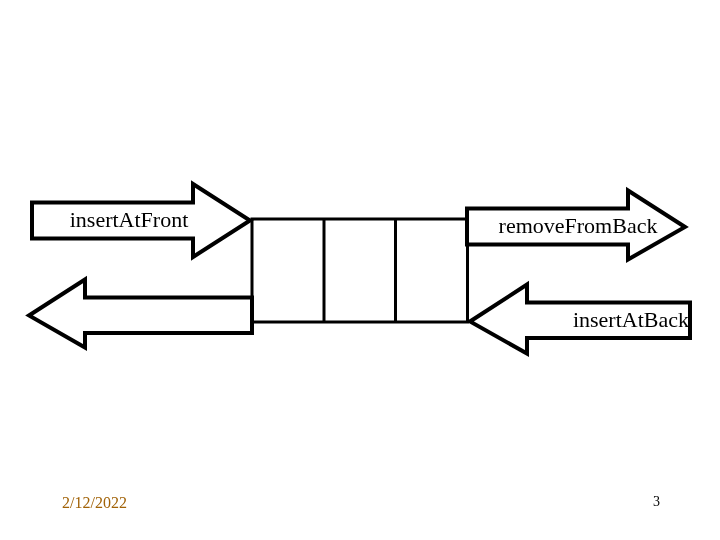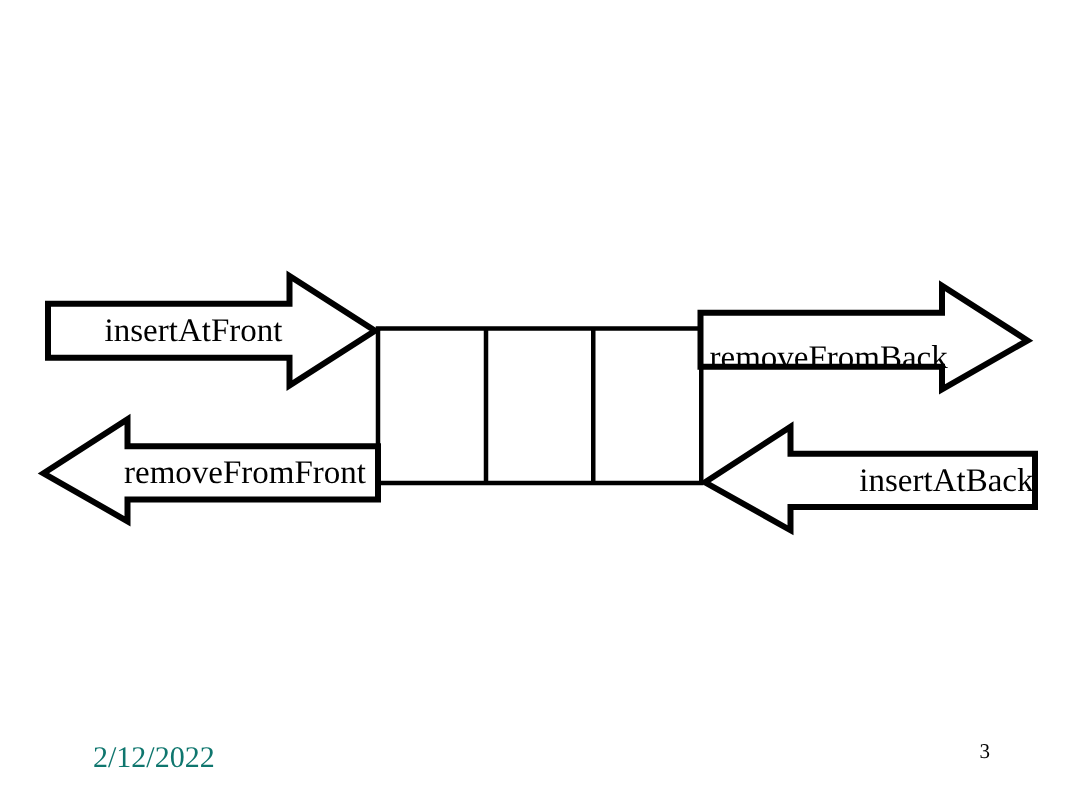"removeFromBack" .label-remove-from-back { margin-top: 12px -> none; text-align: left -> center }
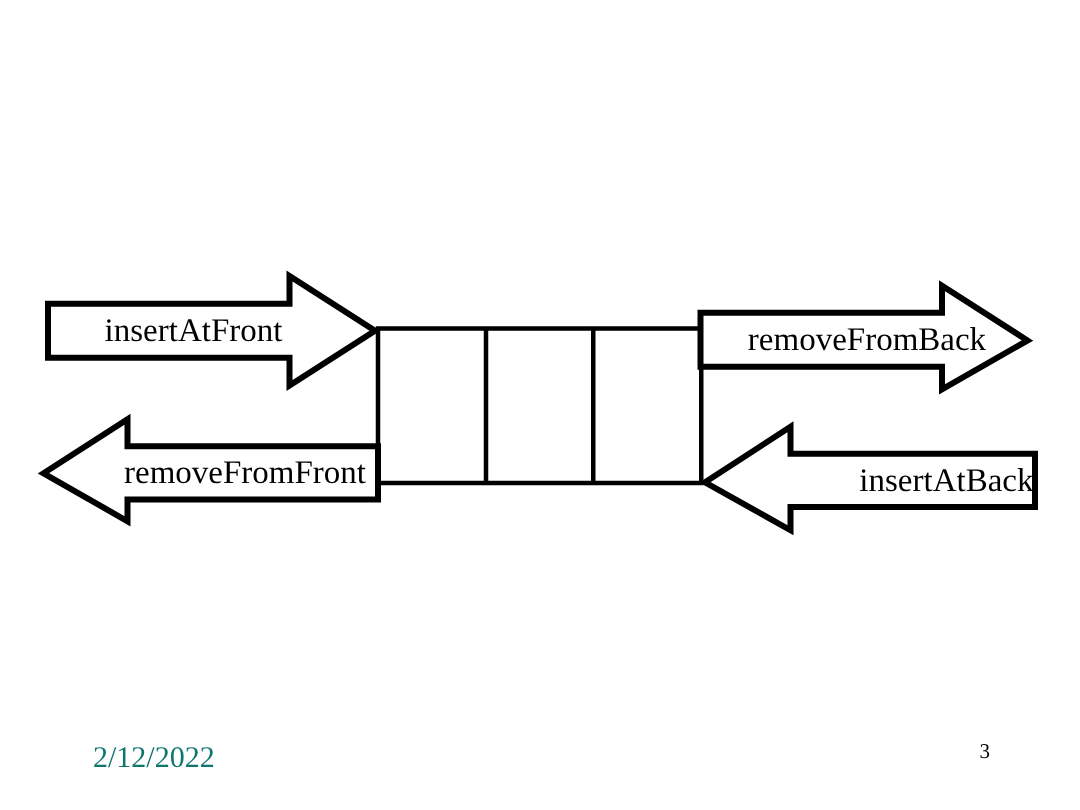"removeFromFront" div.arrow-label { html: <div>removeFromFront</div> -> none }
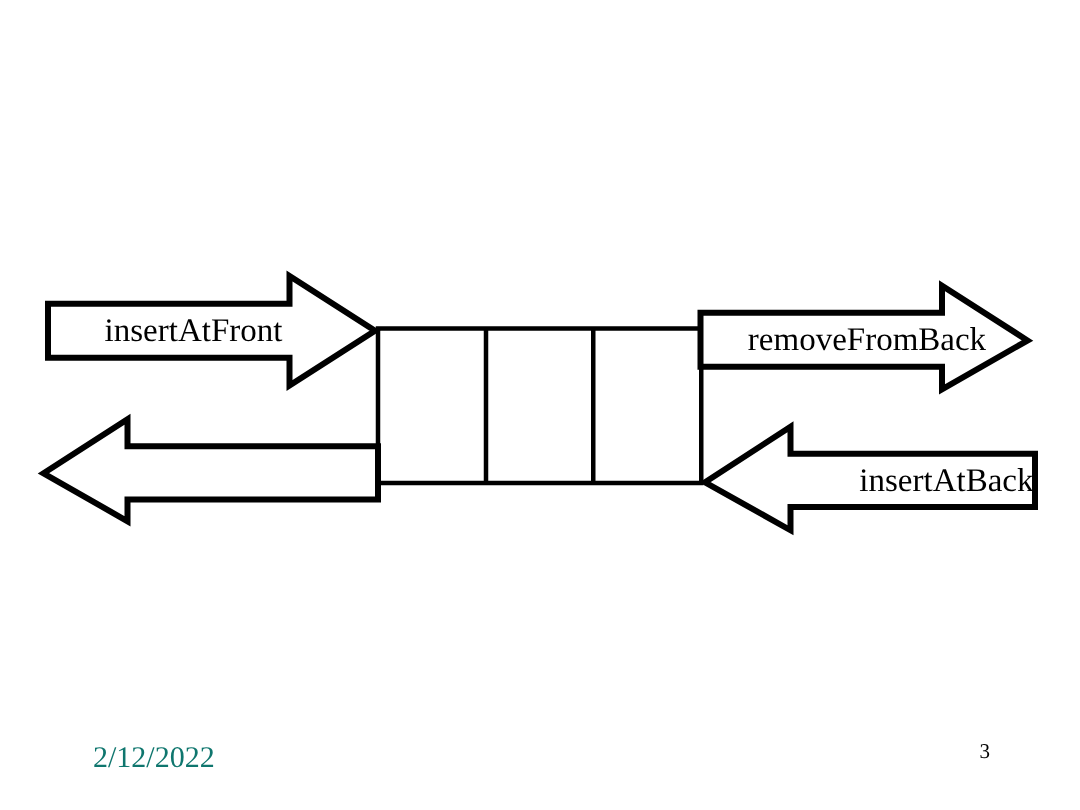"2/12/2022" .footer-date { color: #0f766e -> #a16207; font-size: 20px -> 16px }
